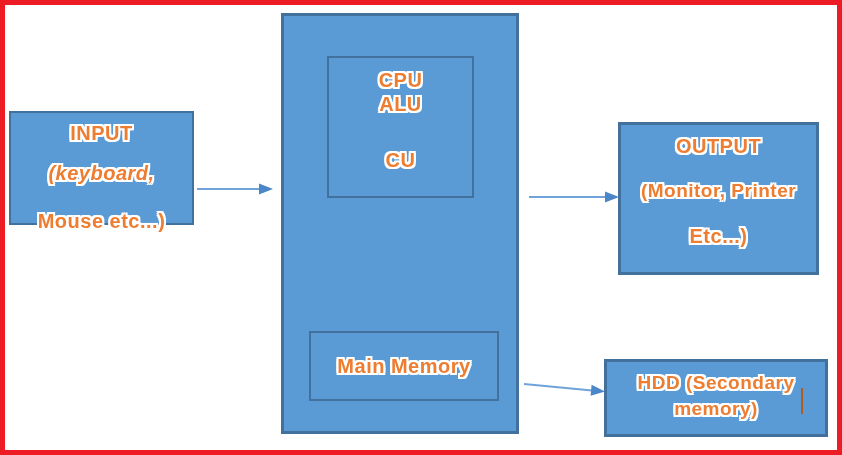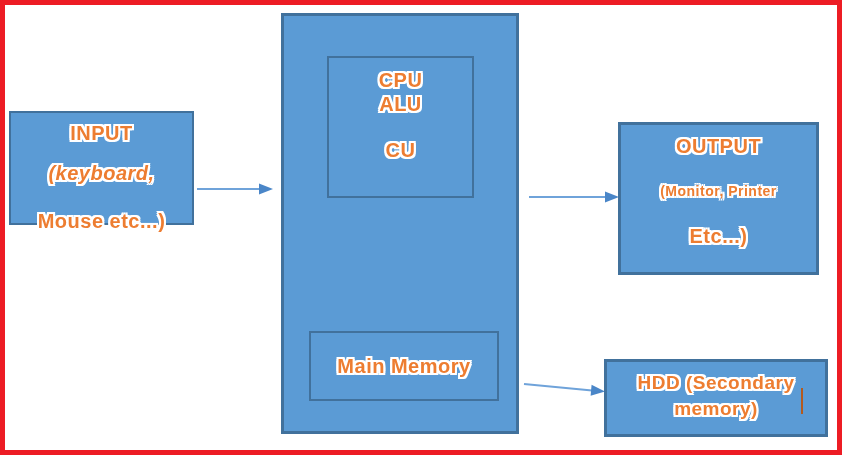"CU" .cpu-box .line3 { margin-top: 22px -> 32px }
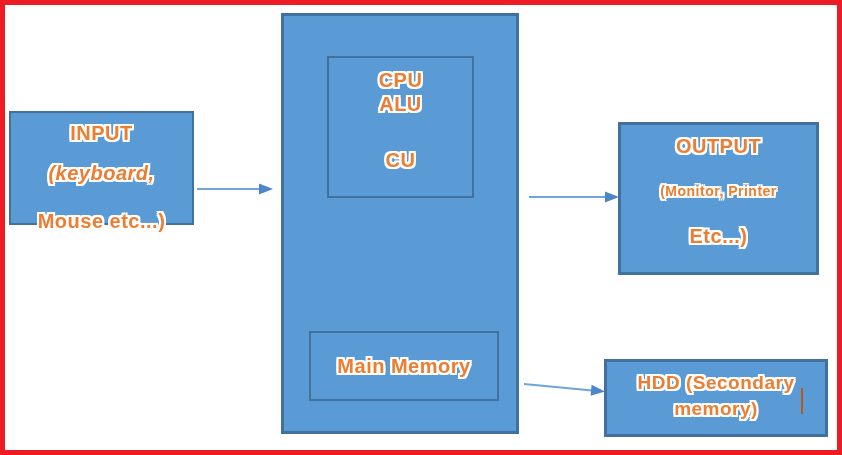"(Monitor, Printer" .output-box .line2 { font-size: 14px -> 19px }
